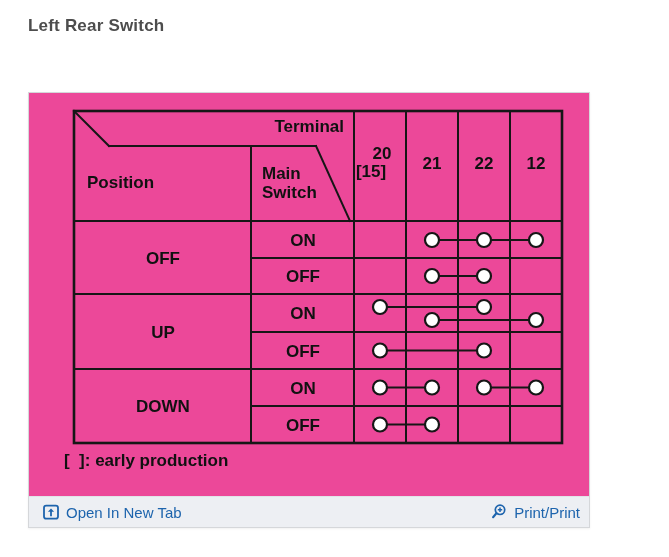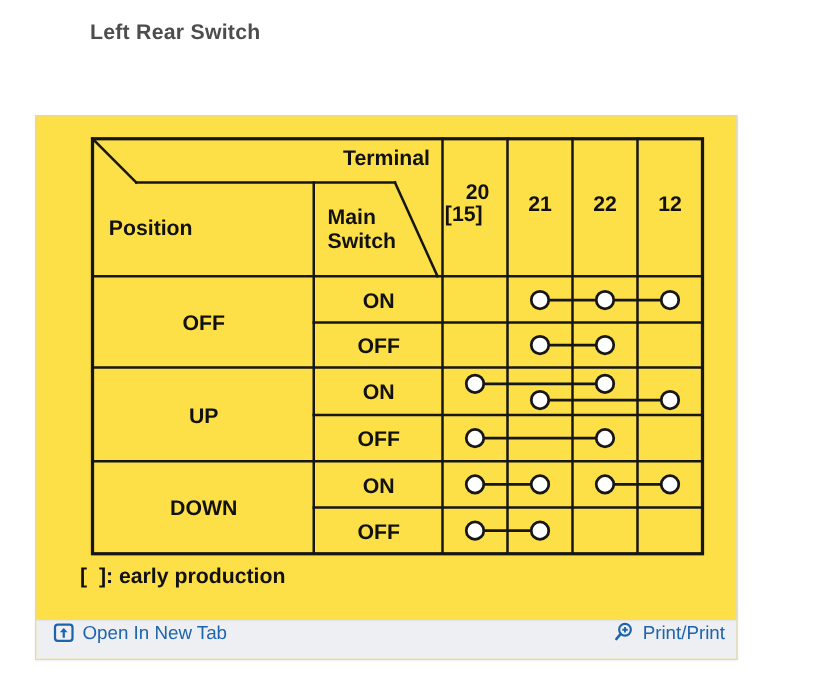"Left Rear Switch" div.page-title { margin-left: 44px -> none }
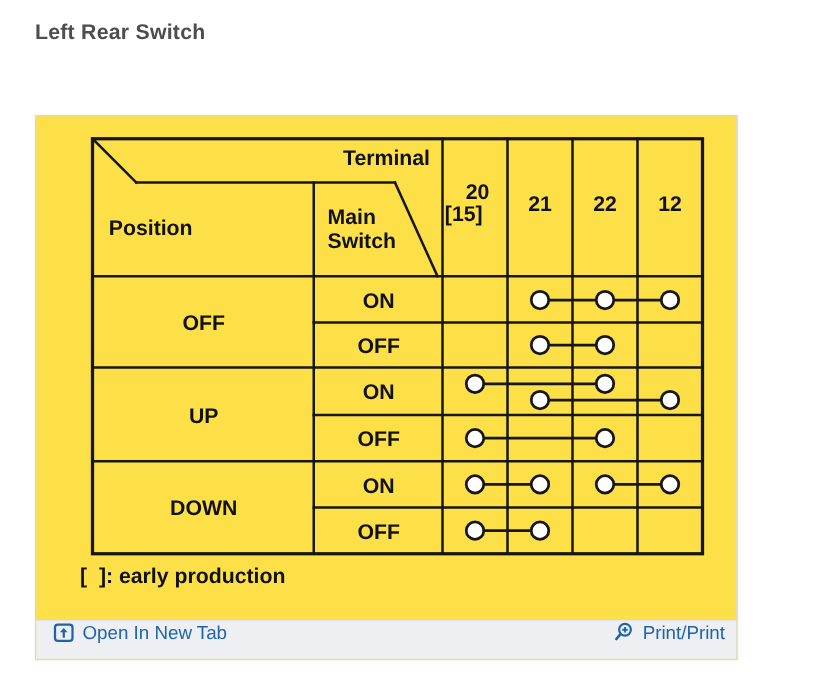"Terminal" .card { background: #fde047 -> #ec4899 }
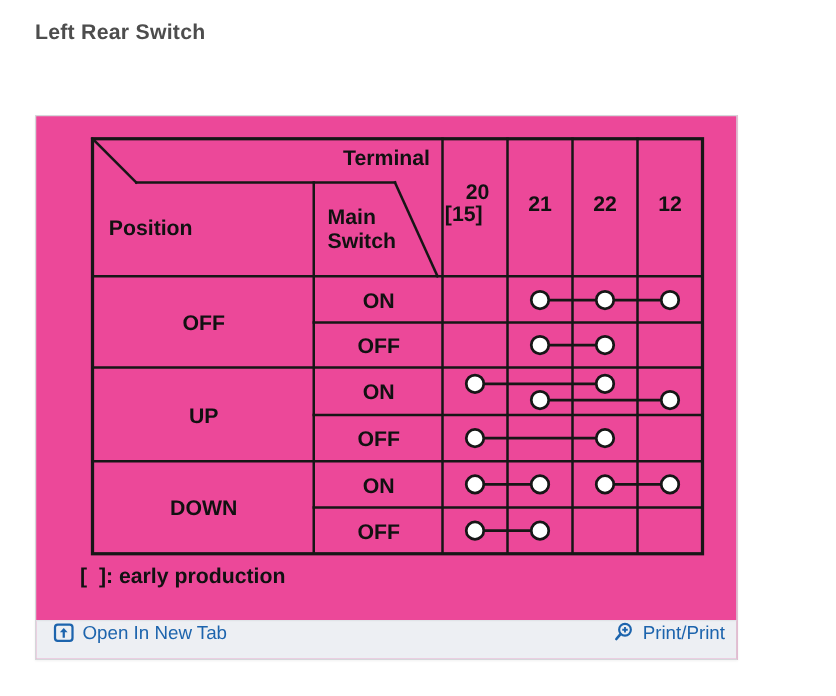"Open In New Tab" .footer { align-items: flex-start -> center }
